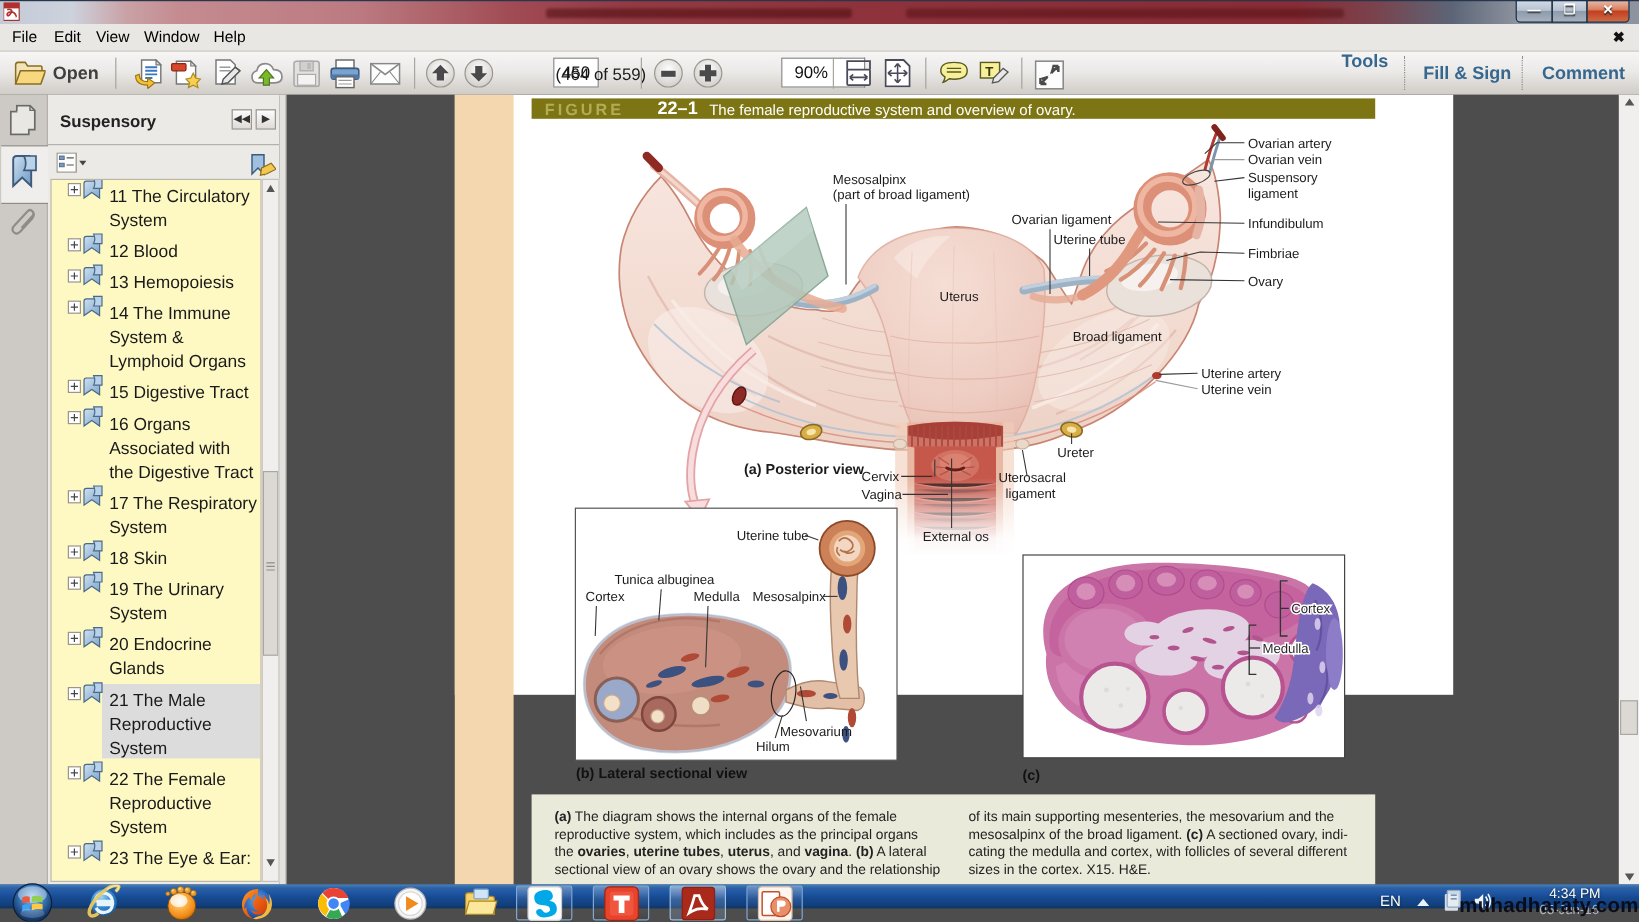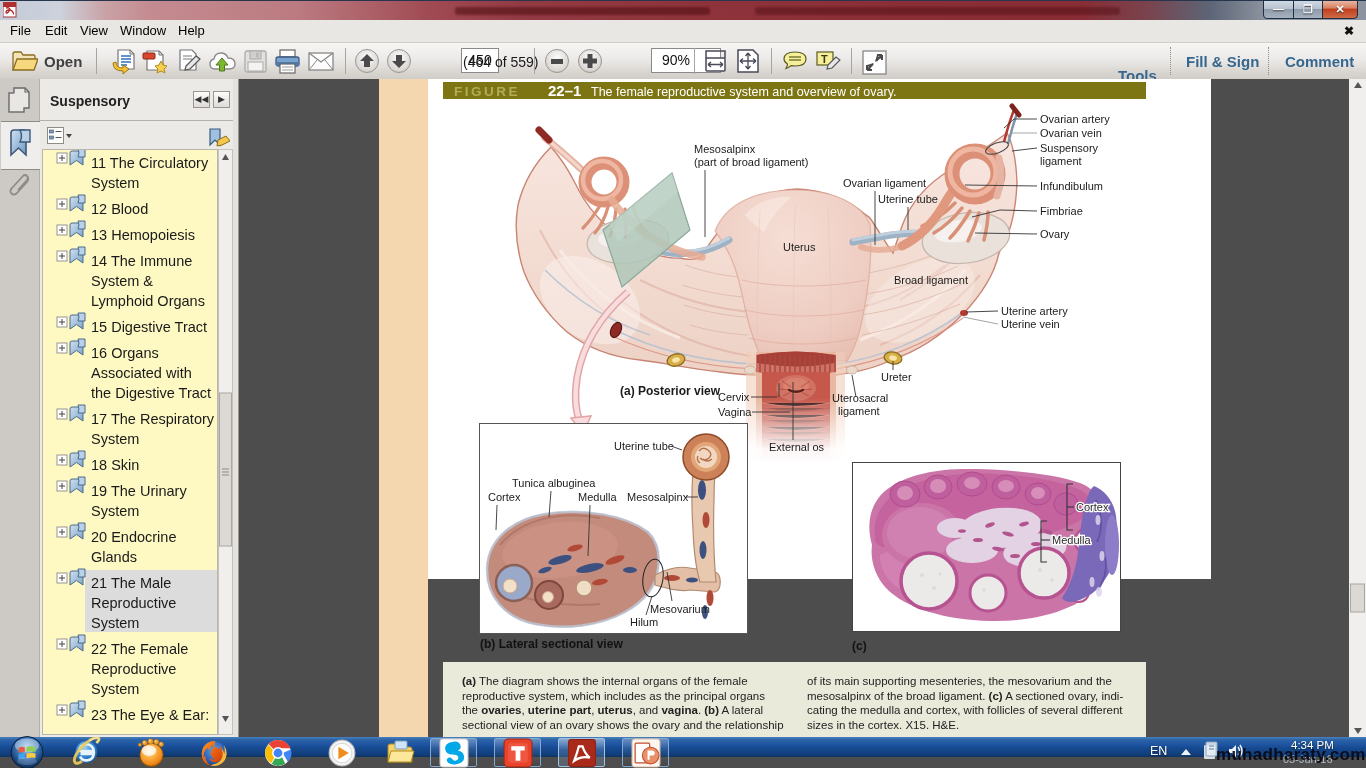"Tools" div.tbtext { top: 24px -> 0 }
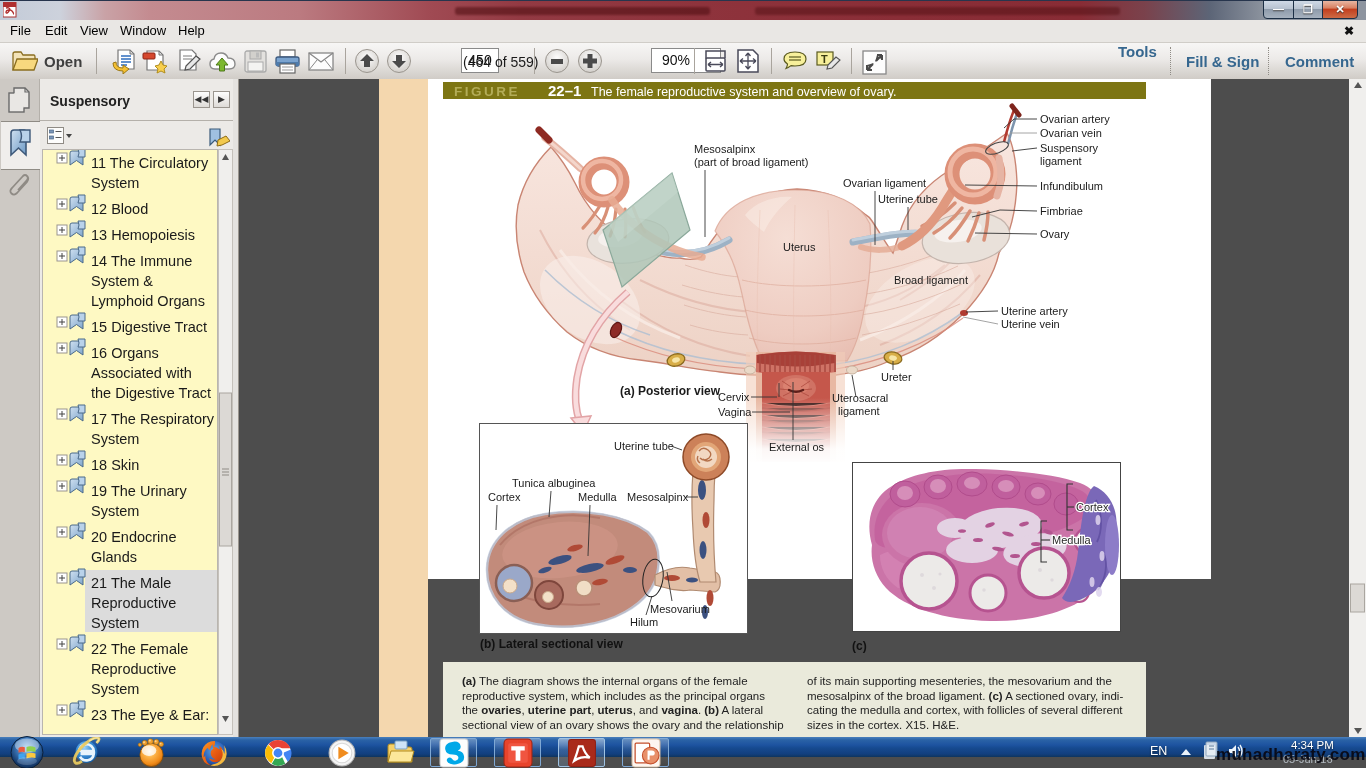"uterine part" b { text: part -> tubes }
